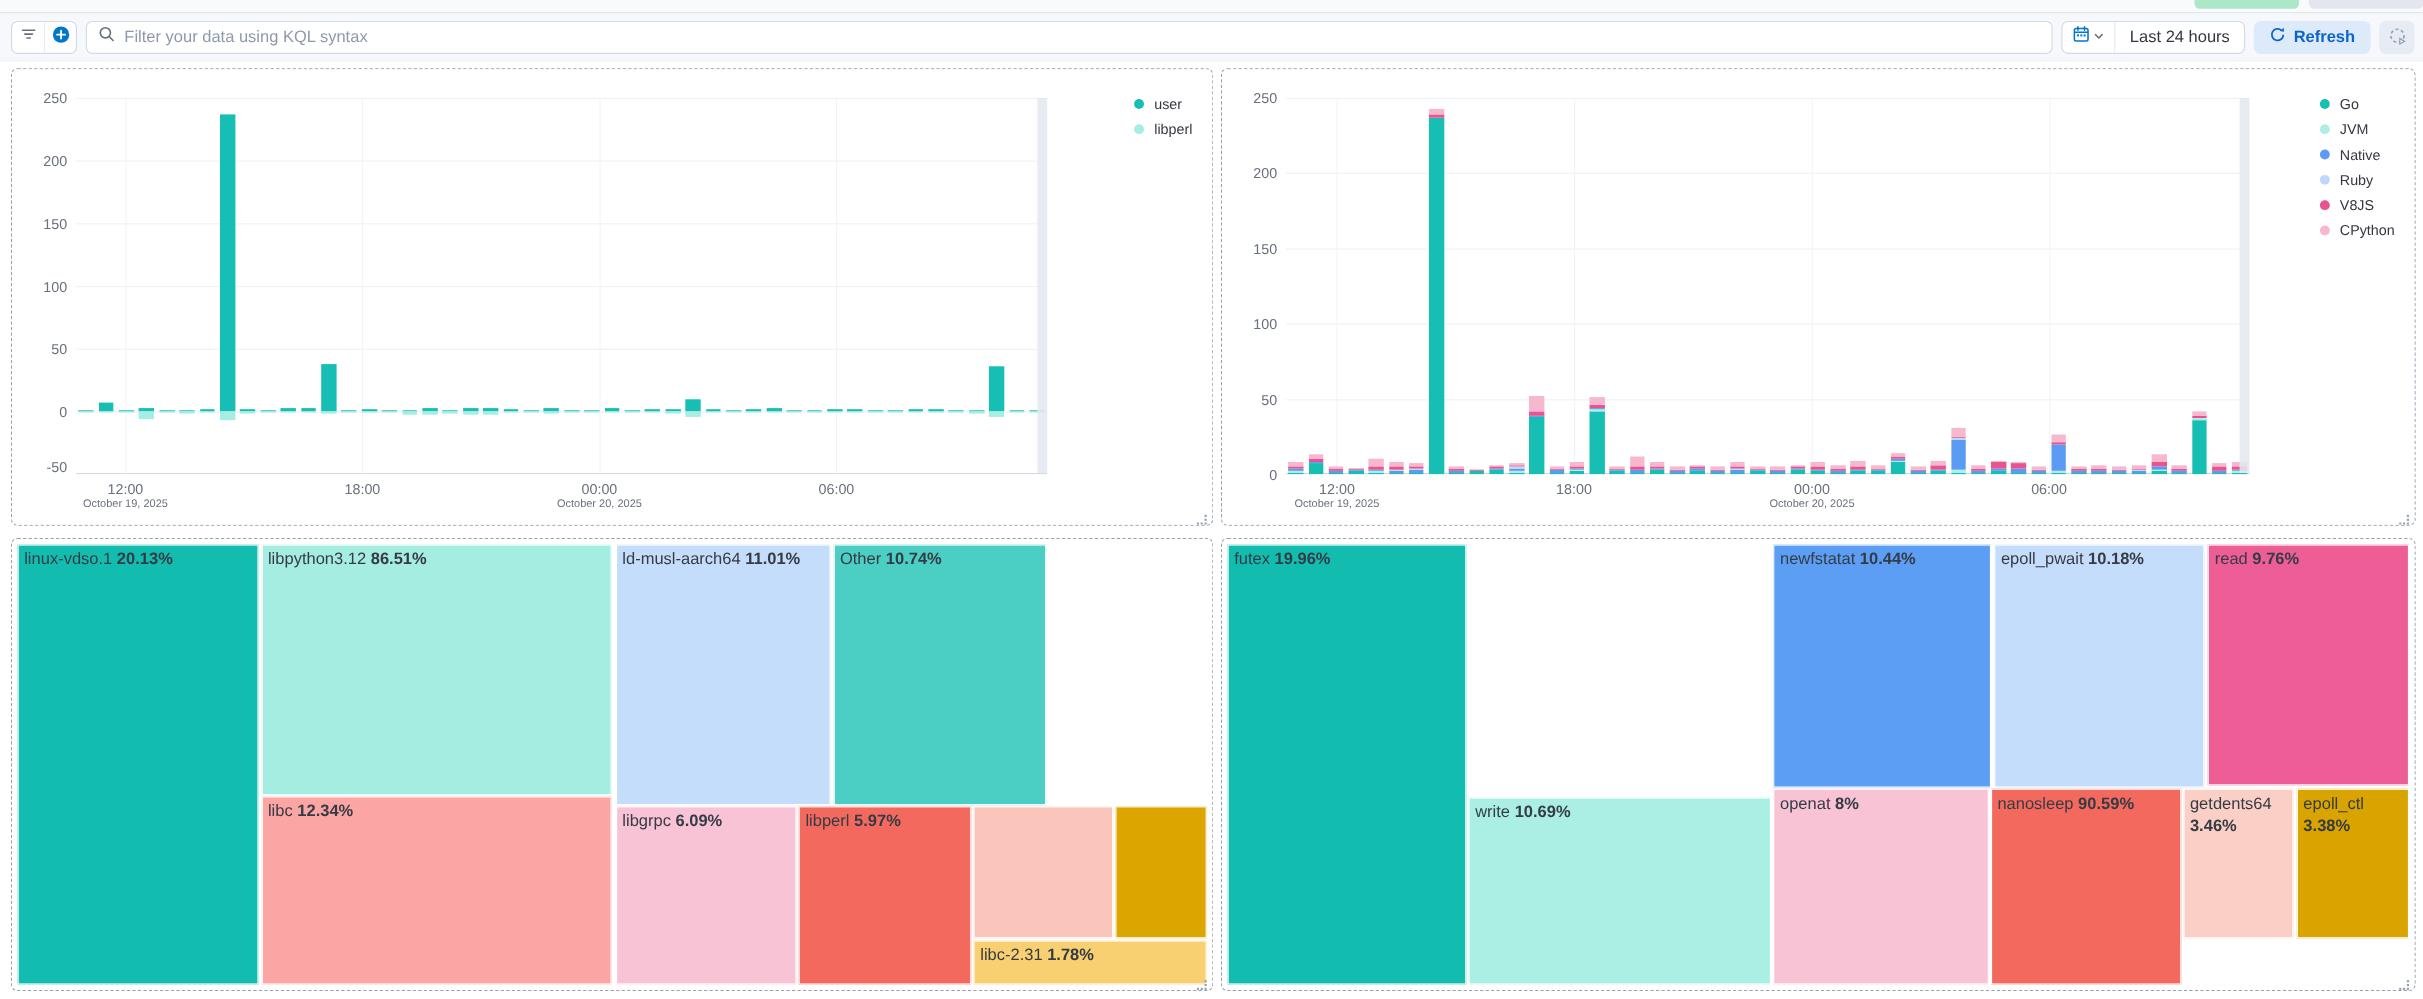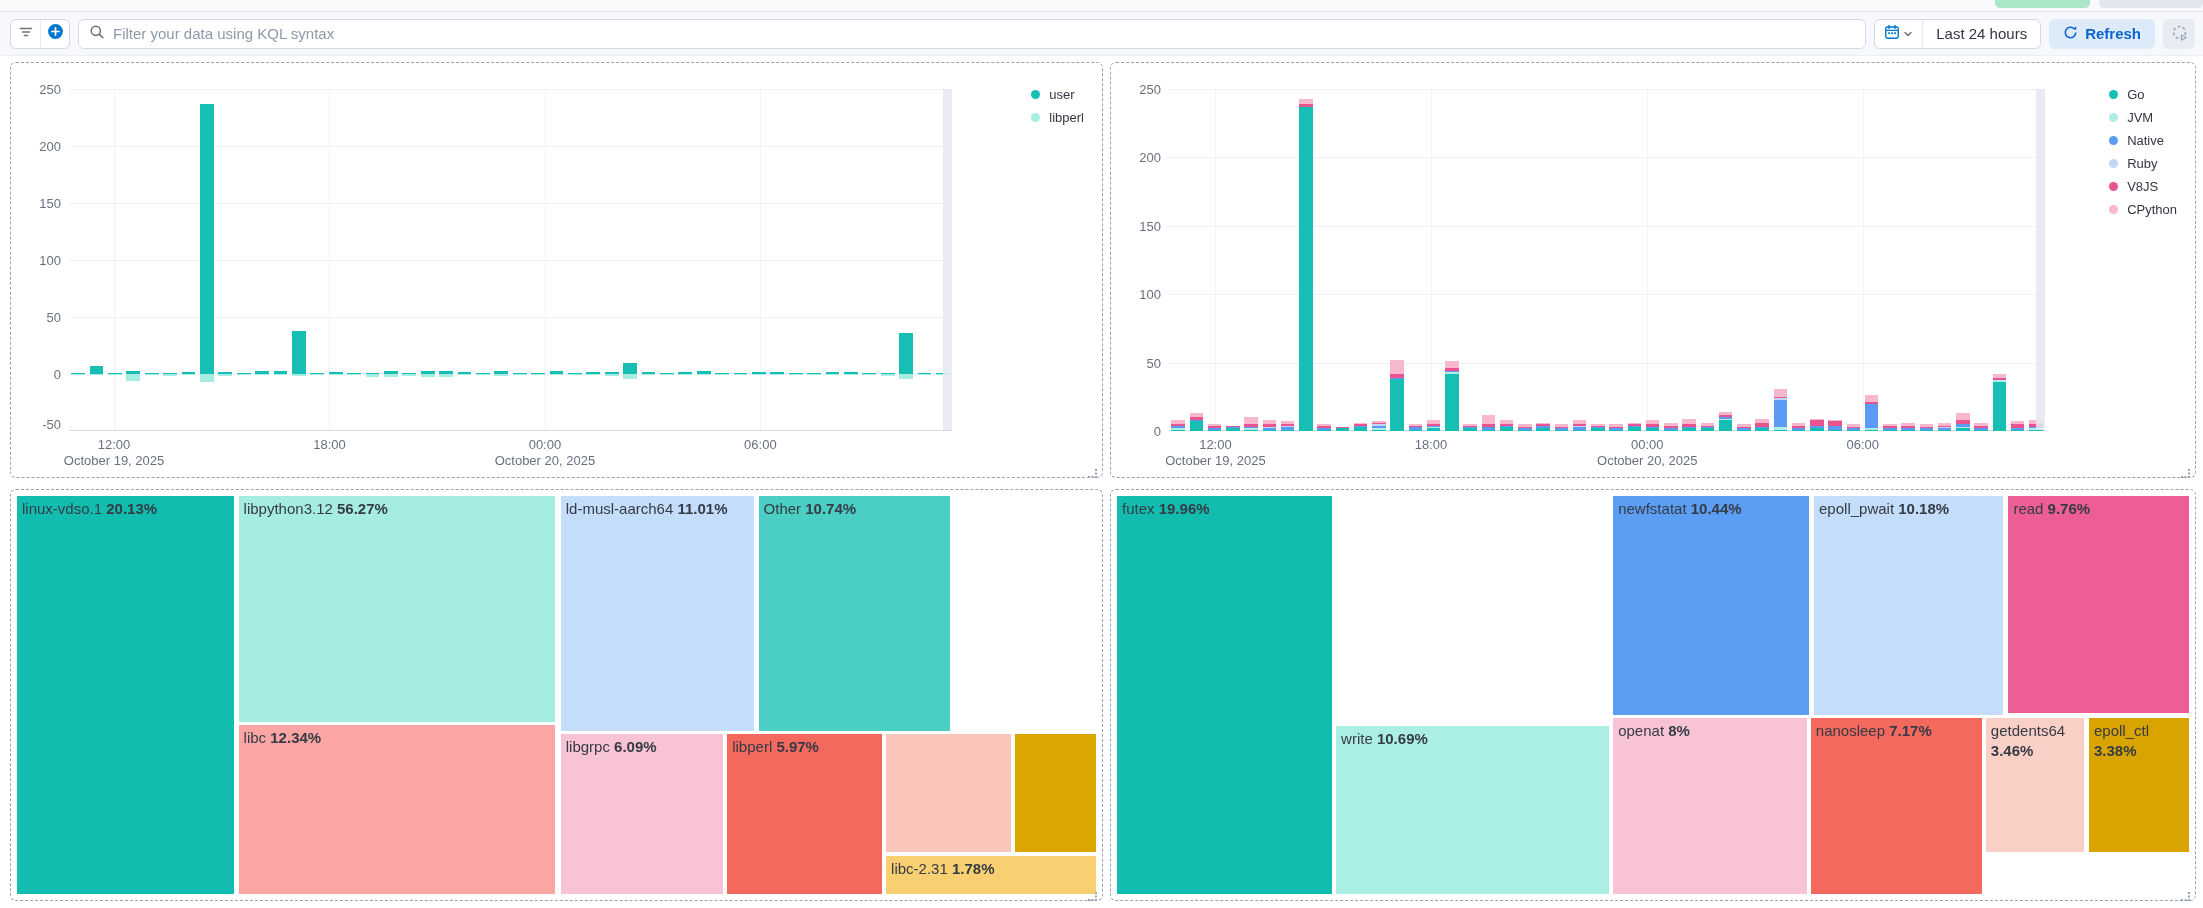"October 19, 2025" .xsublabel { font-size: 13px -> 10px }
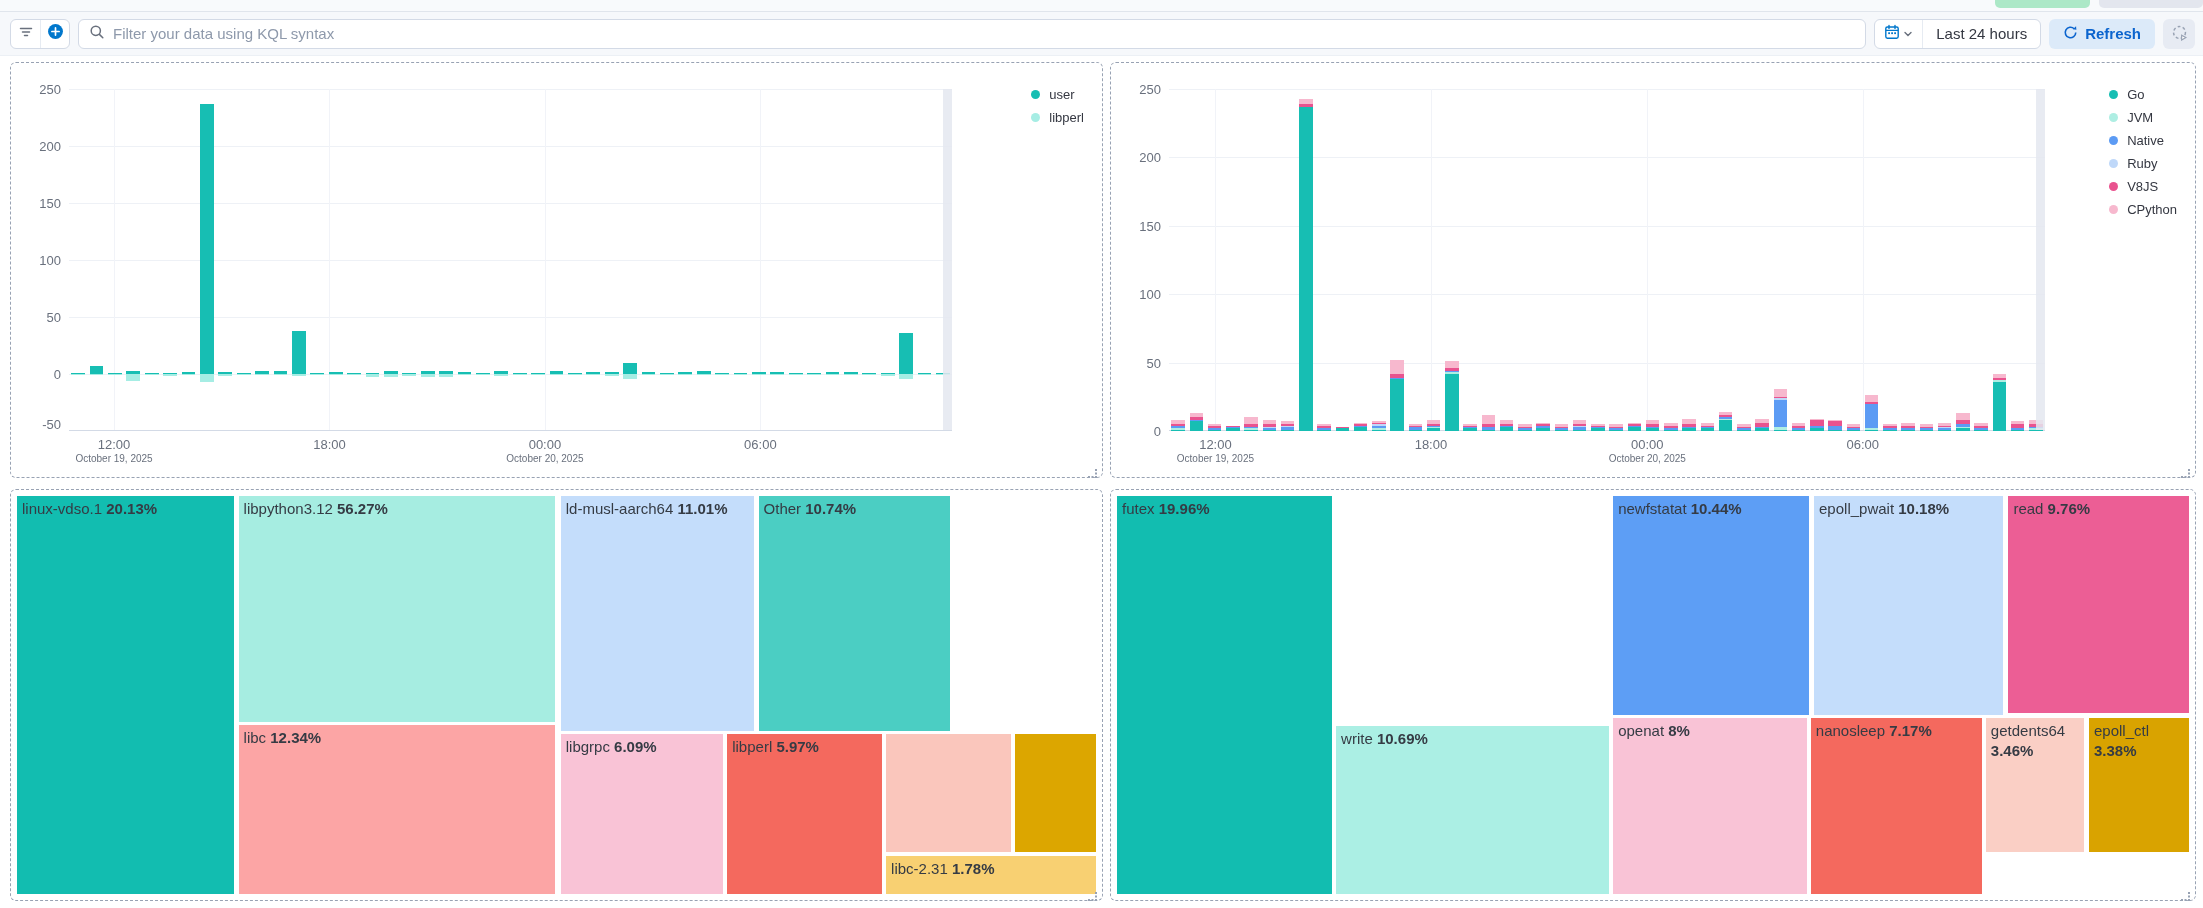"56.27%" b { text: 56.27% -> 86.51% }
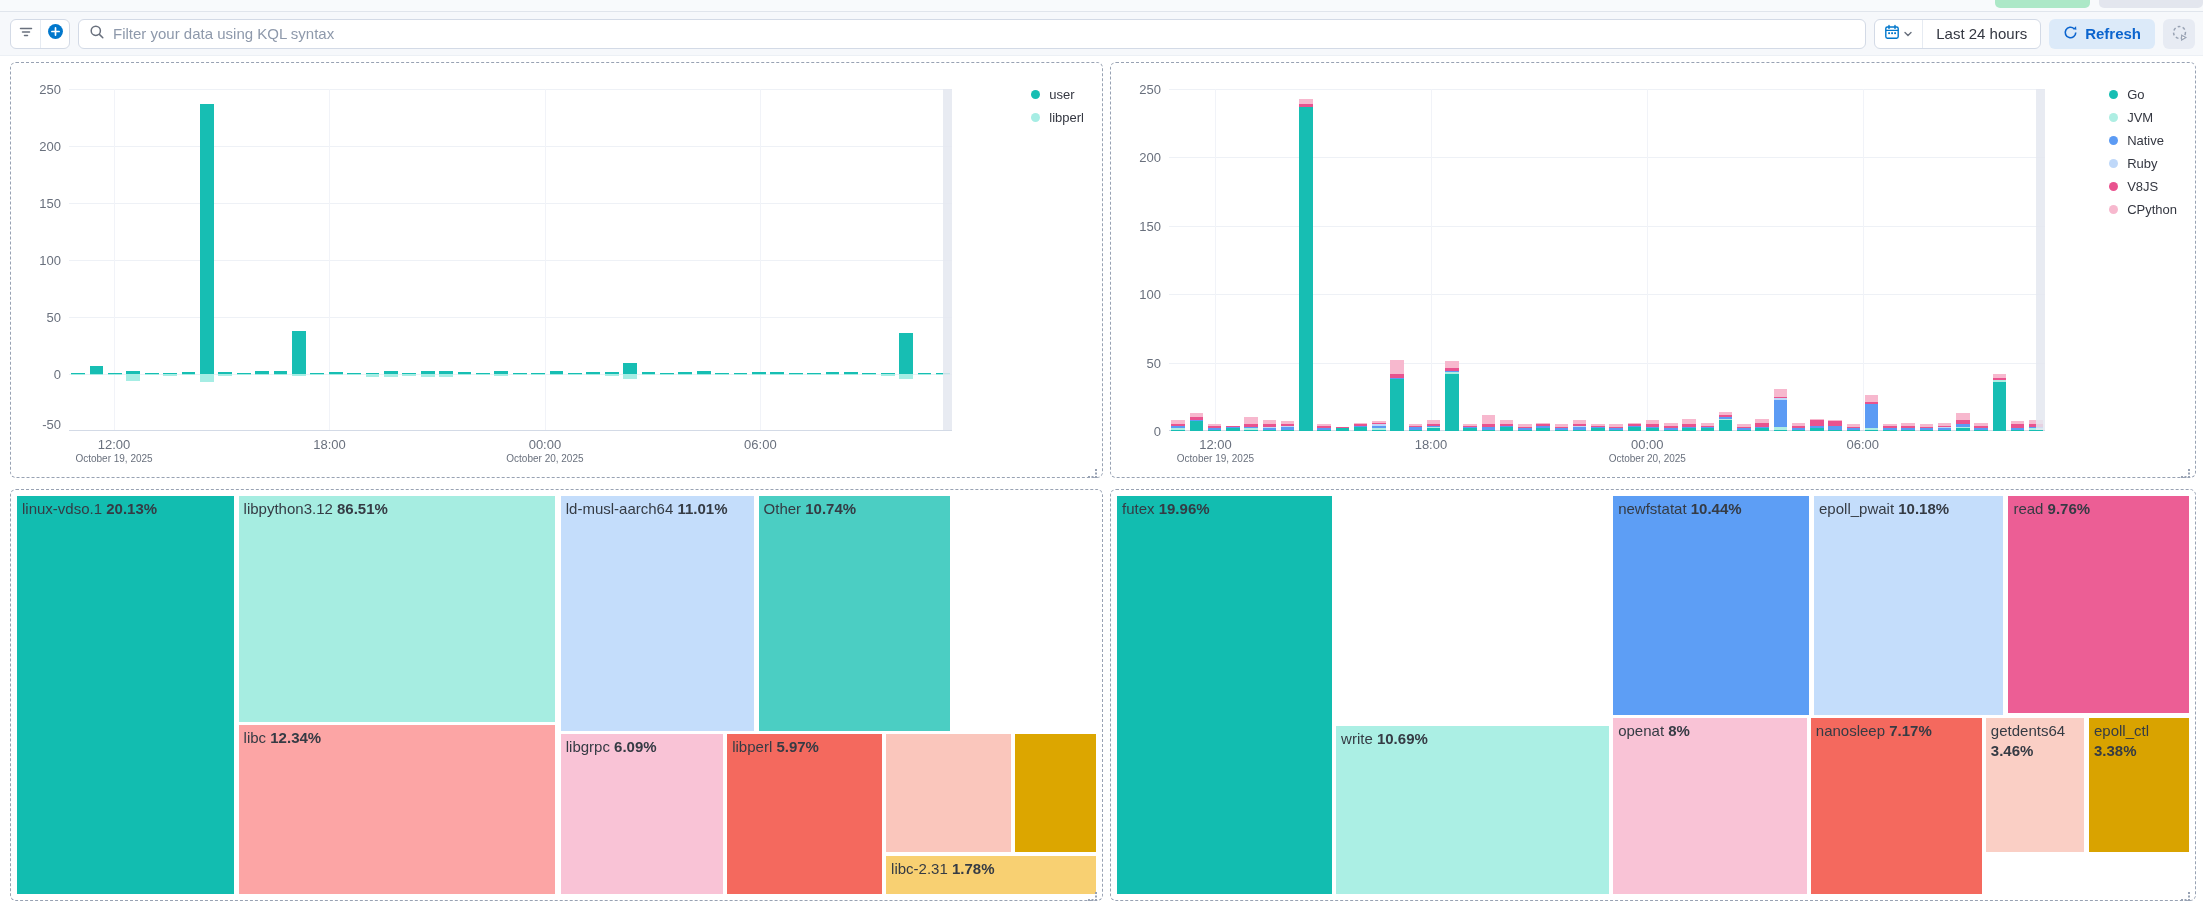"7.17%" b { text: 7.17% -> 90.59% }
